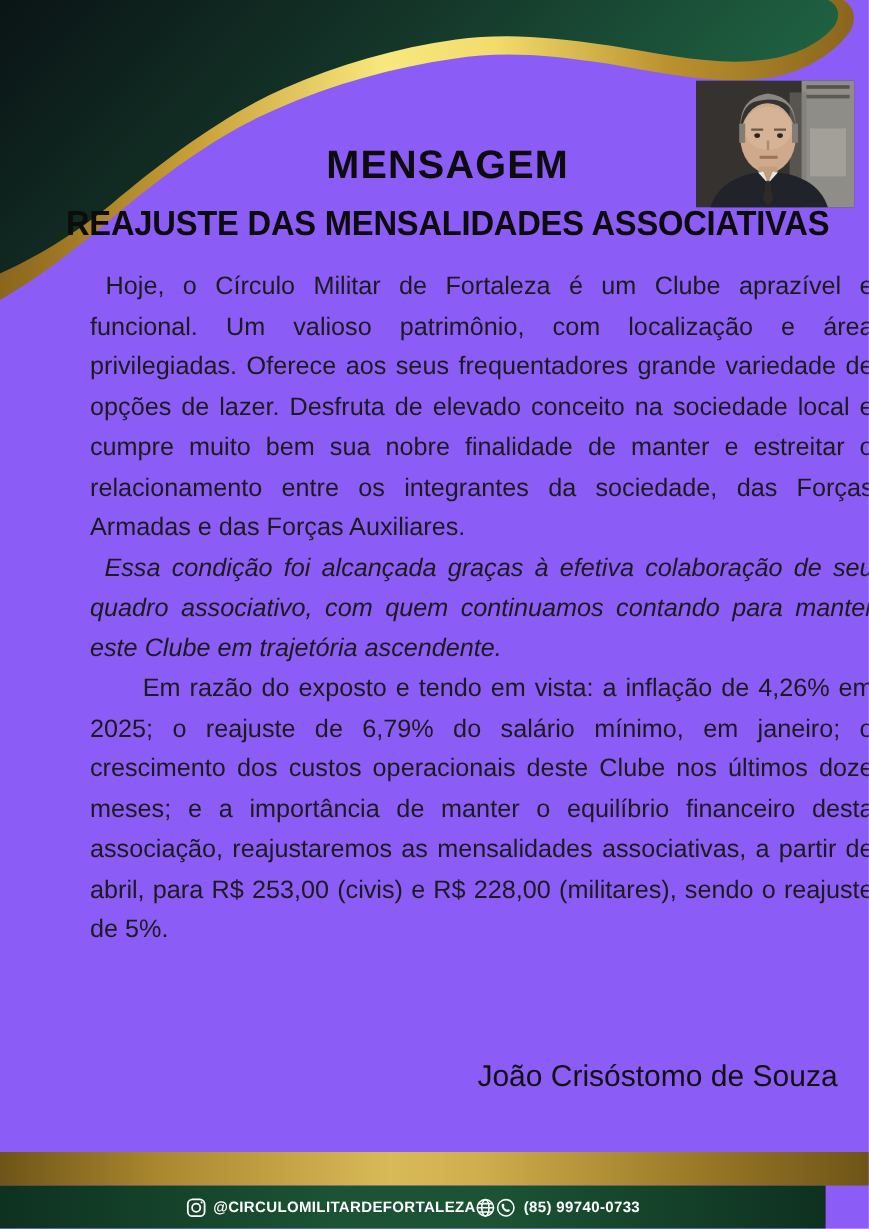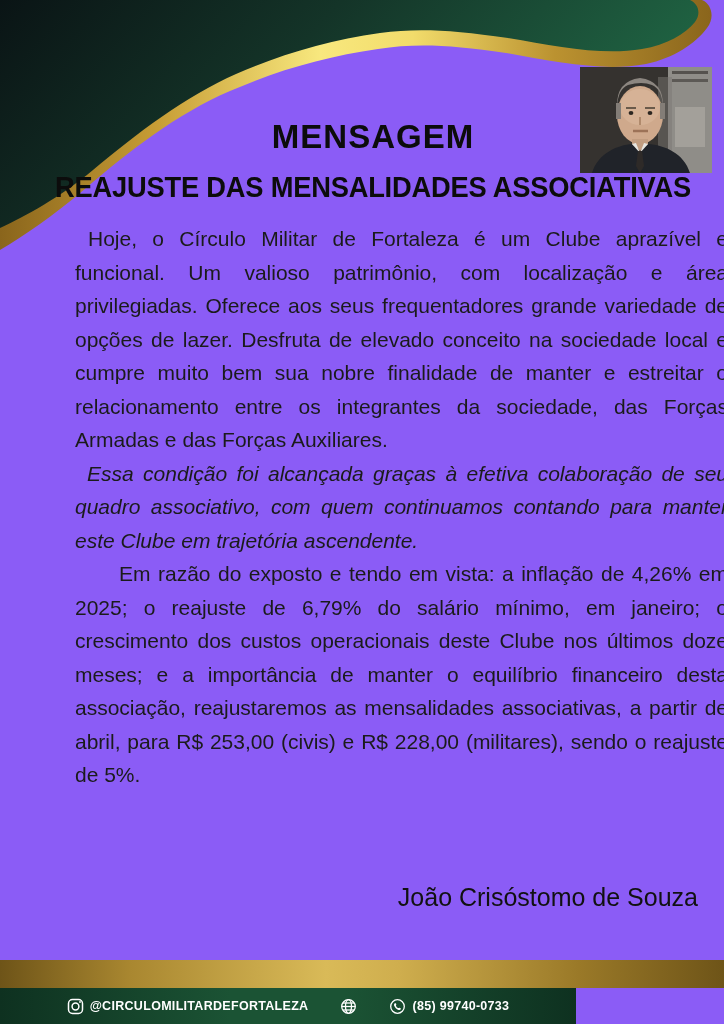"@CIRCULOMILITARDEFORTALEZA" .footer-green { gap: 32px -> 0; width: 576px -> 688px }
